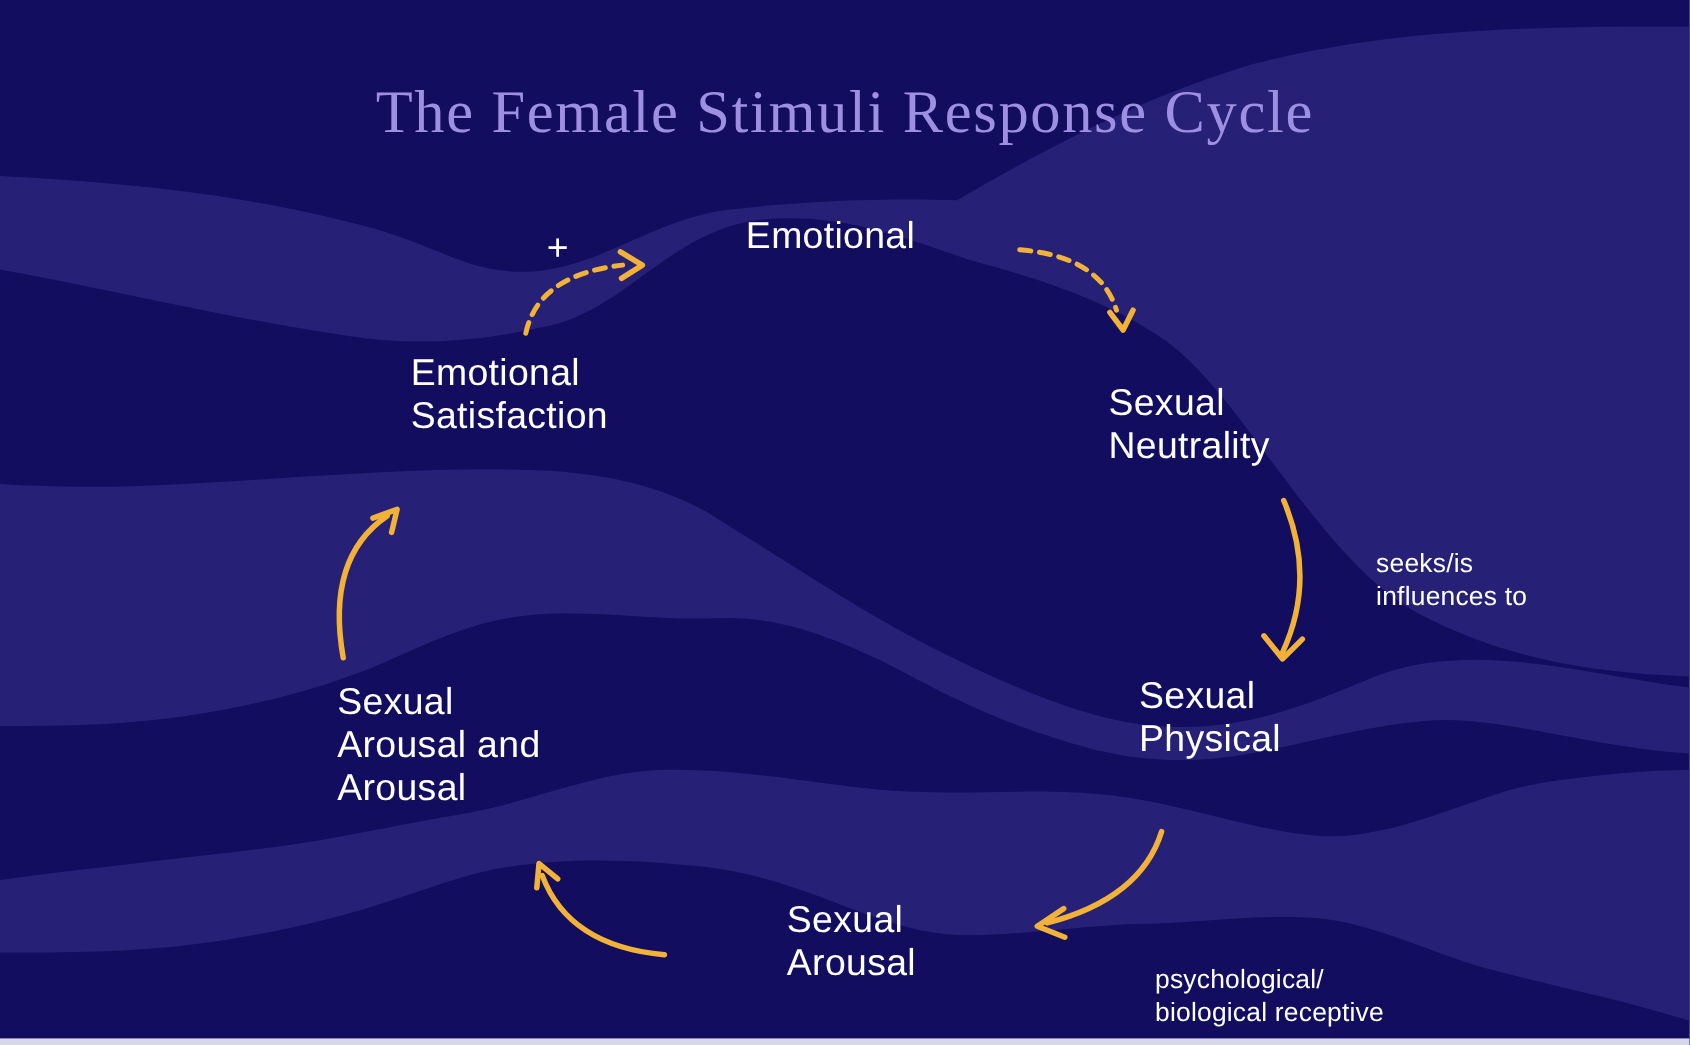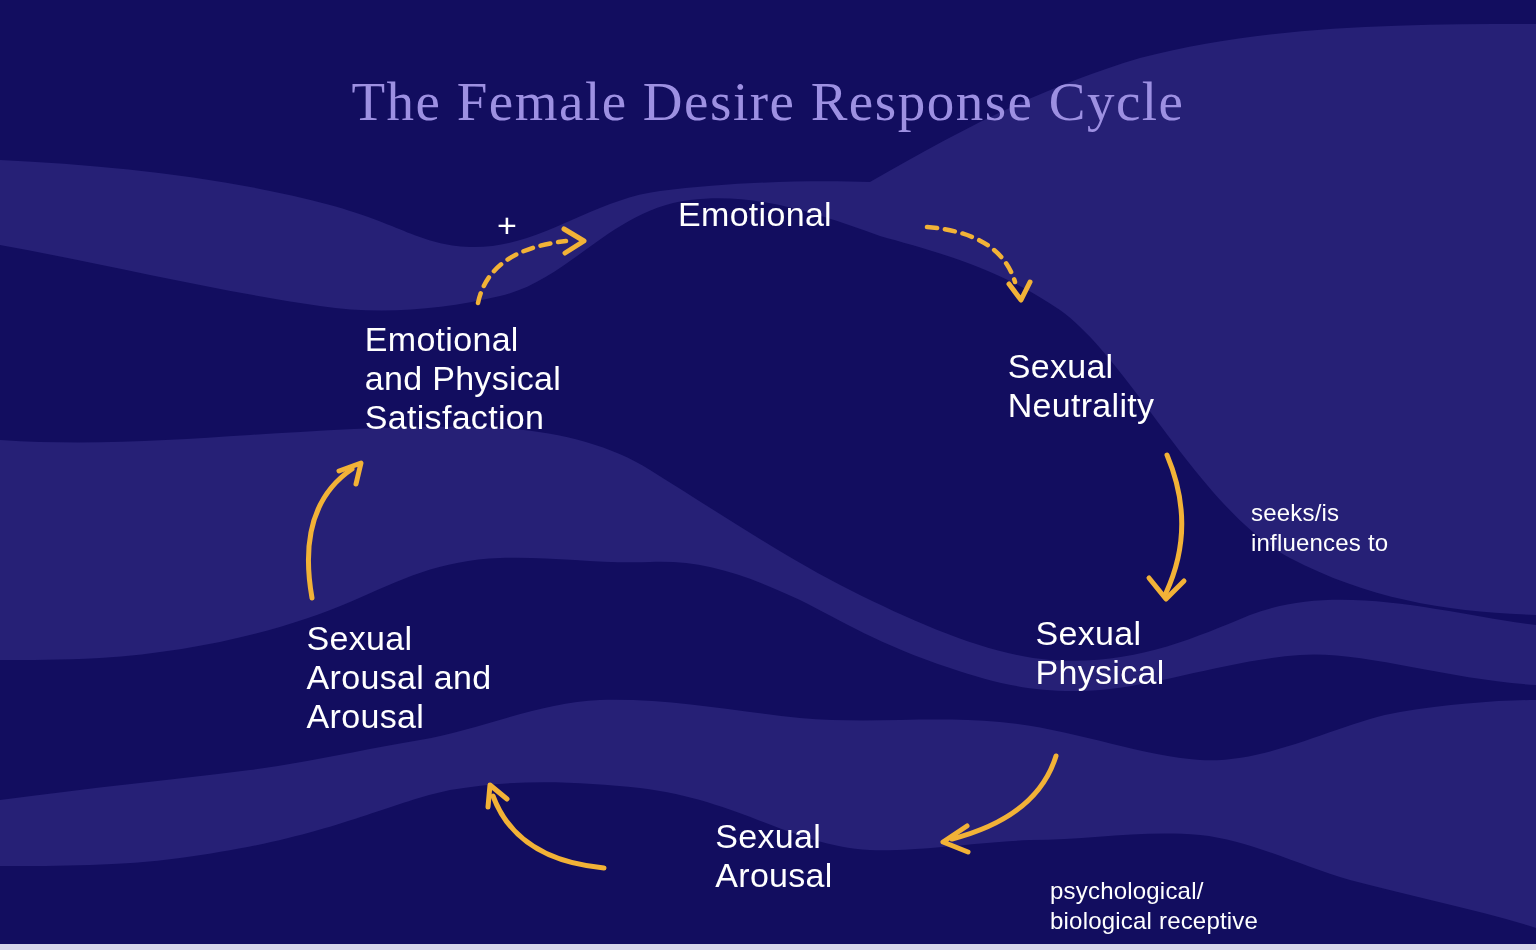"The Female Desire Response Cycle" div.title { text: Desire -> Stimuli }
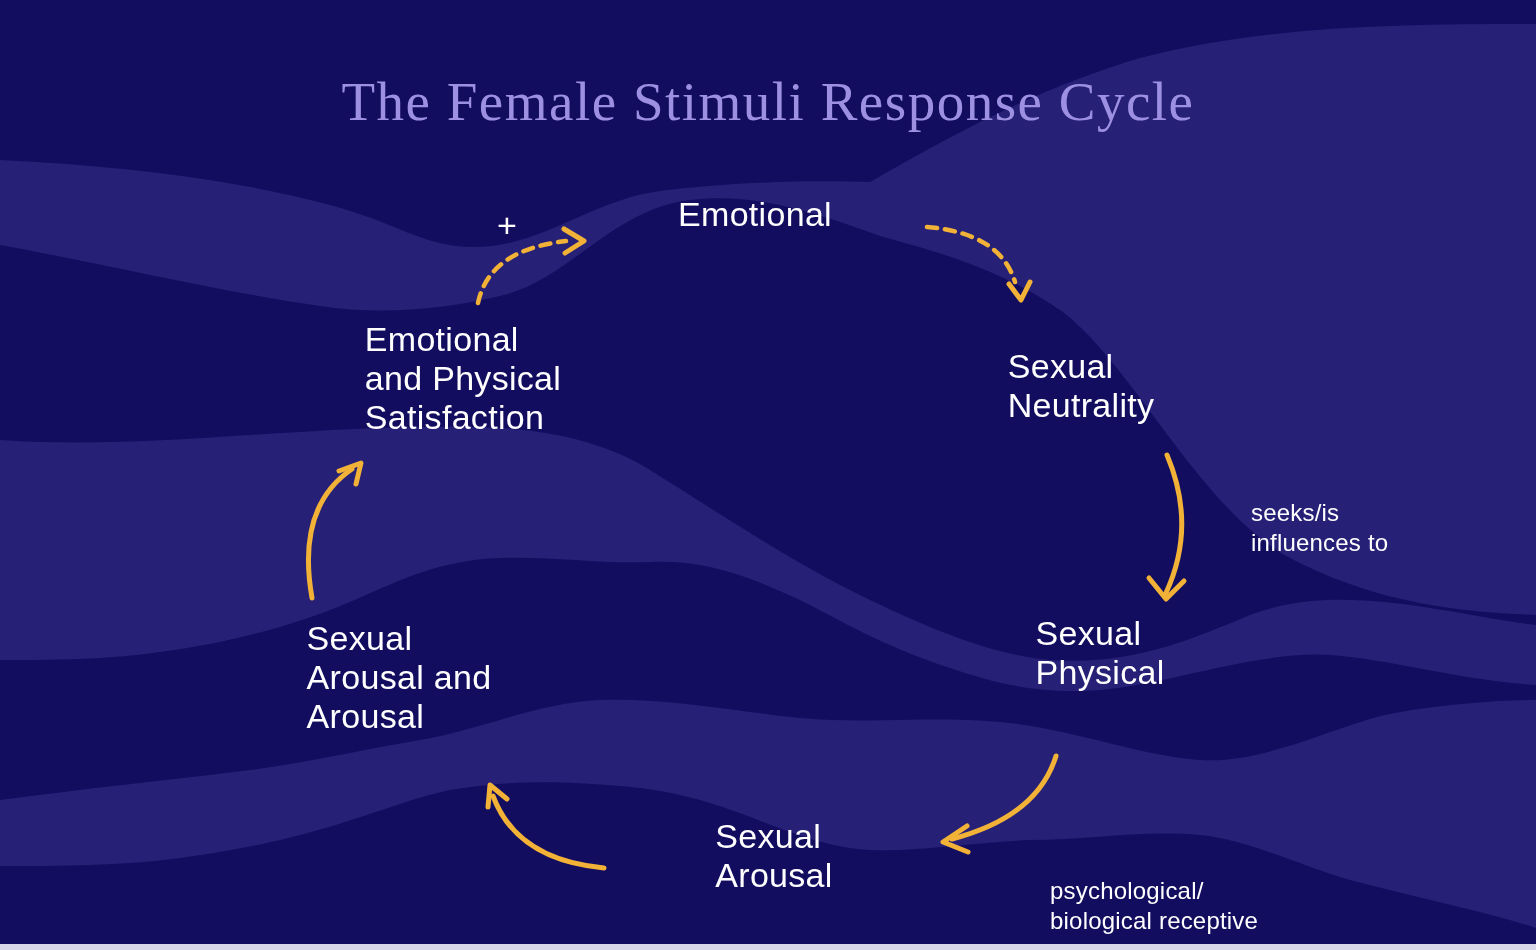"and Physical" span { html: <span>and Physical</span> -> none }
